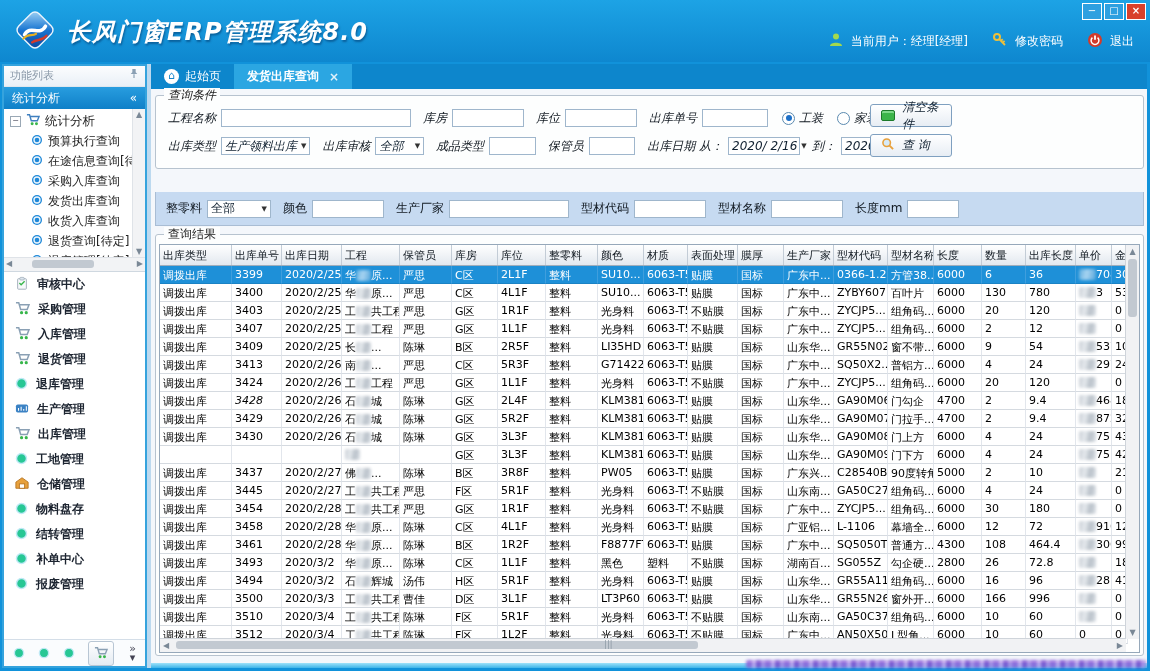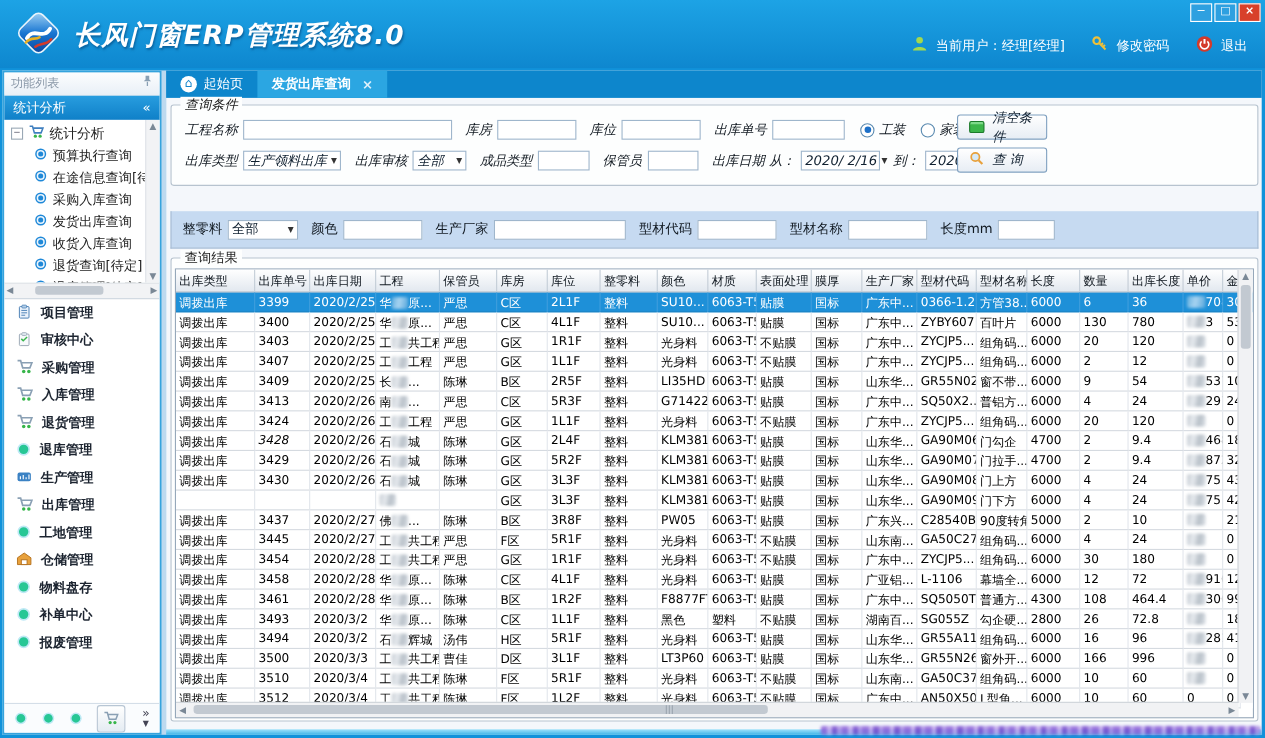"项目管理" div.menu-item { html: <div> <span><svg> <rect></rect> <rect></rect> <path></path> </svg></span> <span>项目管理</span> </div> -> none }
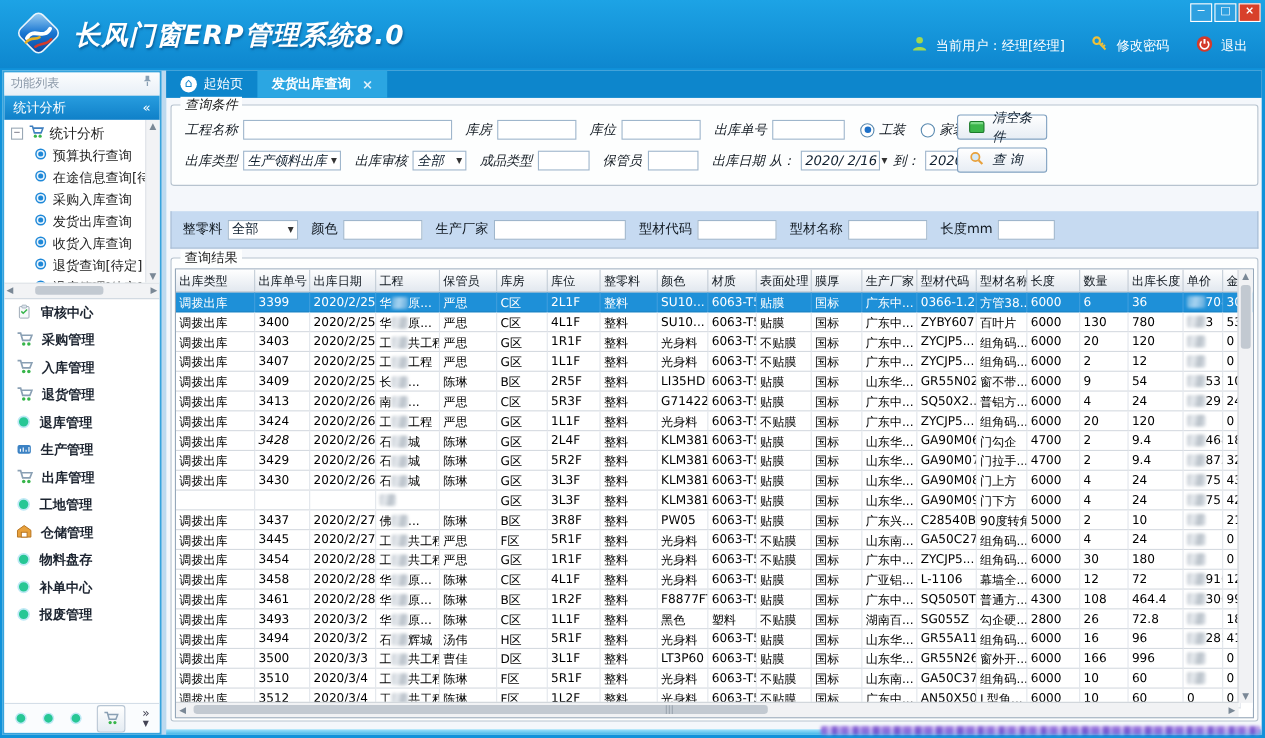"结转管理" div.menu-item { html: none -> <div> <span><svg> <circle></circle> </svg></span> <span>结转管理</span> </div> }
